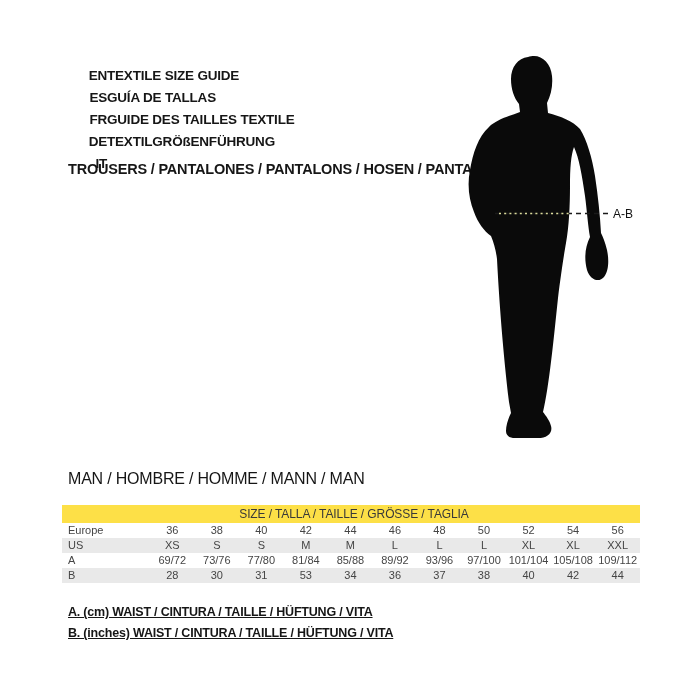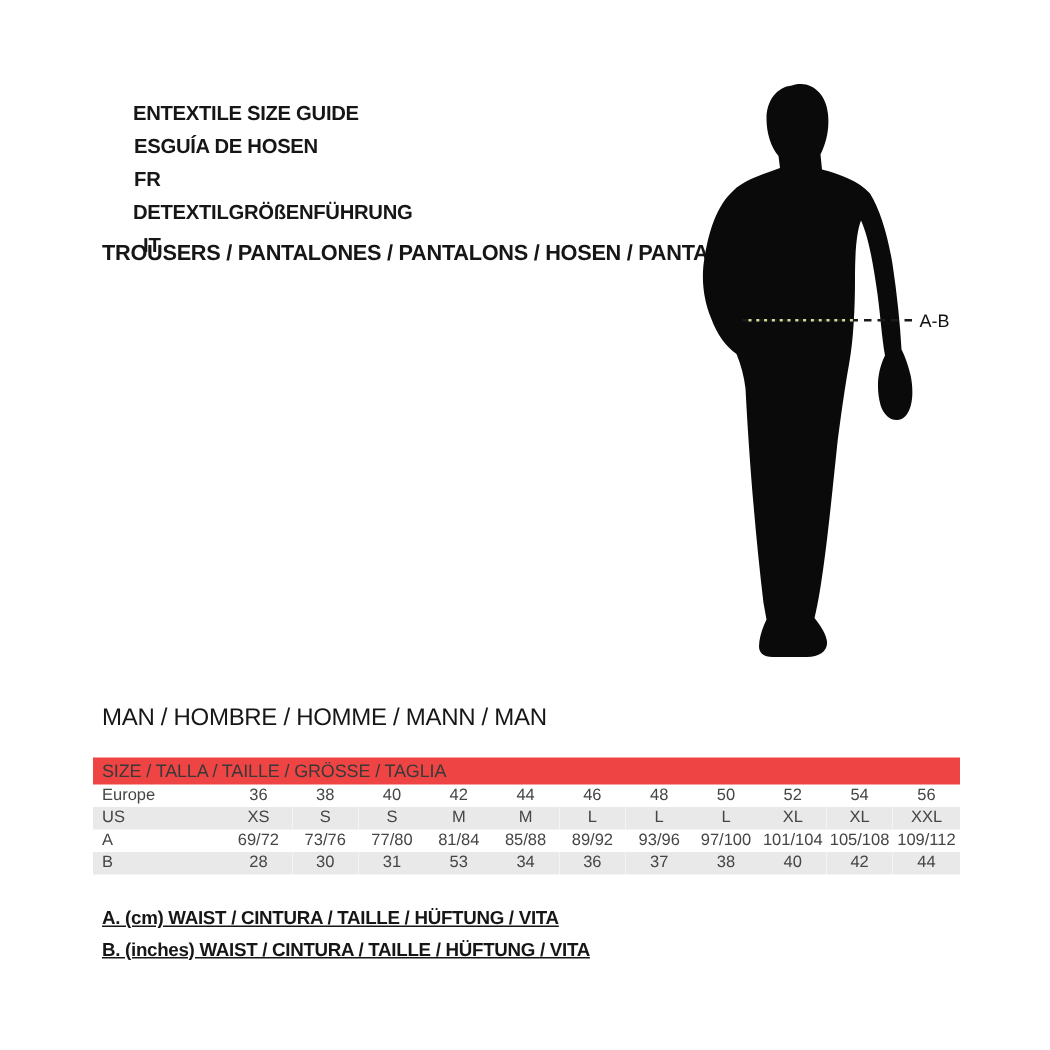"GUÍA DE HOSEN" span.lang-label { text: HOSEN -> TALLAS }
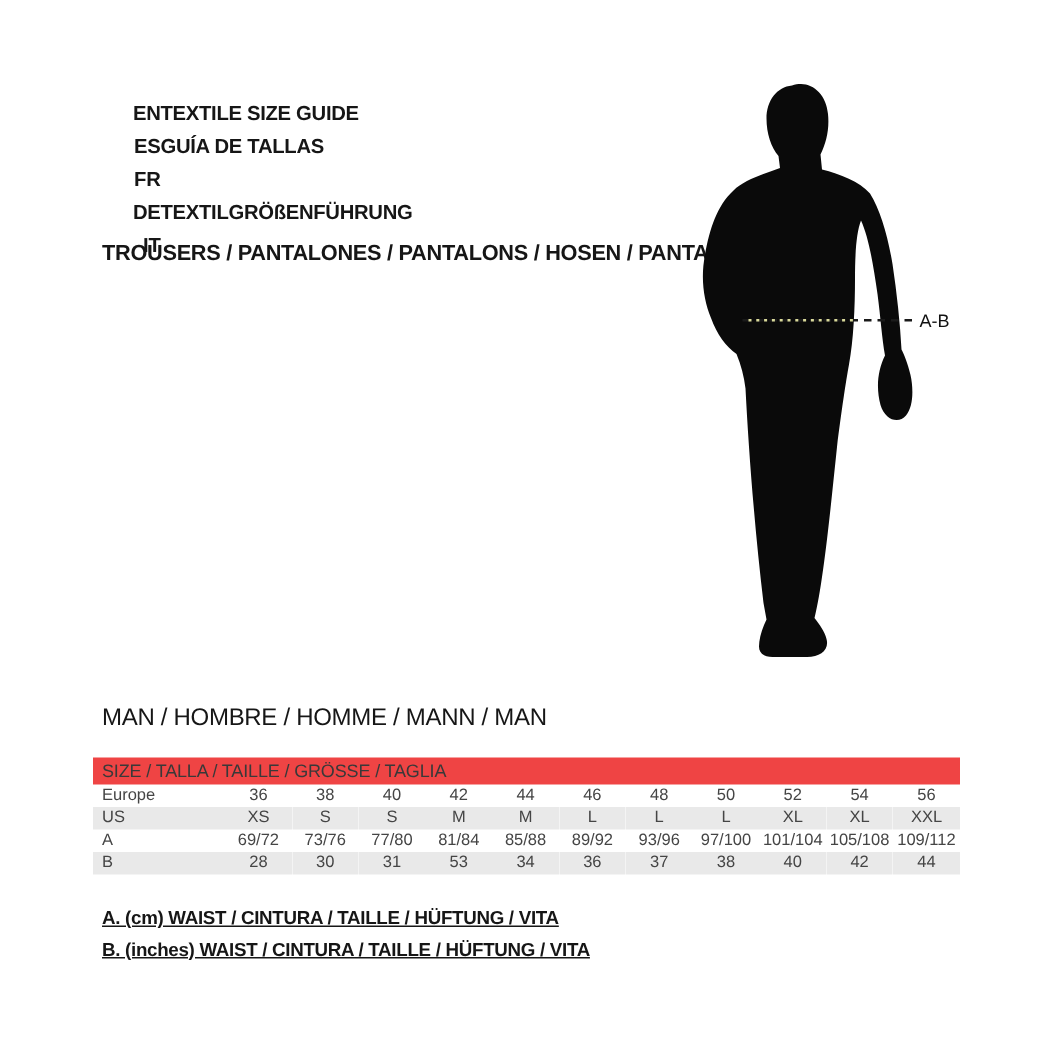"GUIDE DES TAILLES TEXTILE" span.lang-label { html: none -> <span>GUIDE DES TAILLES TEXTILE</span> }
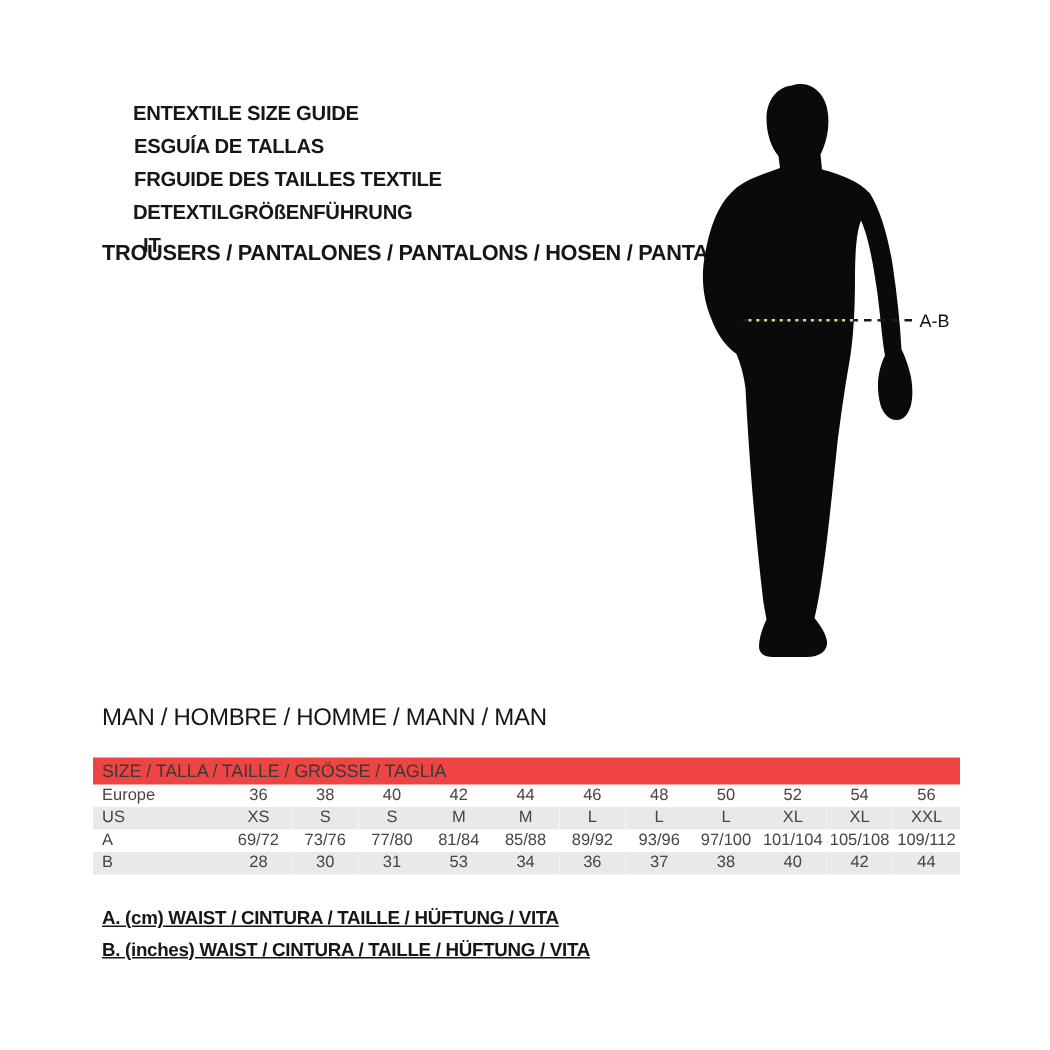"SIZE / TALLA / TAILLE" .size-table th { background: #ef4444 -> #fde047; text-align: left -> center }
